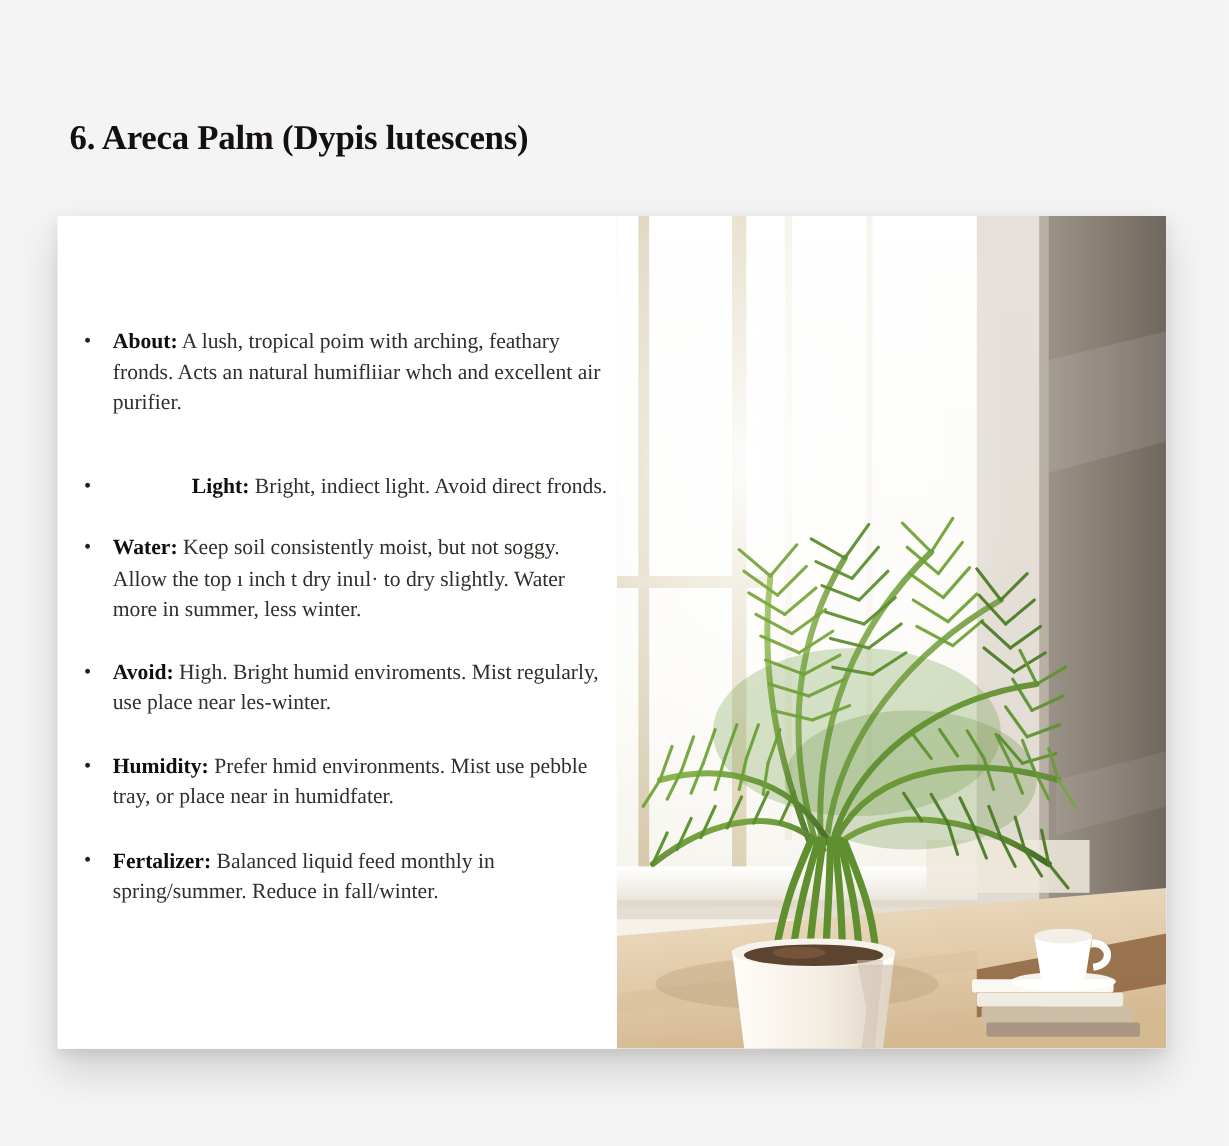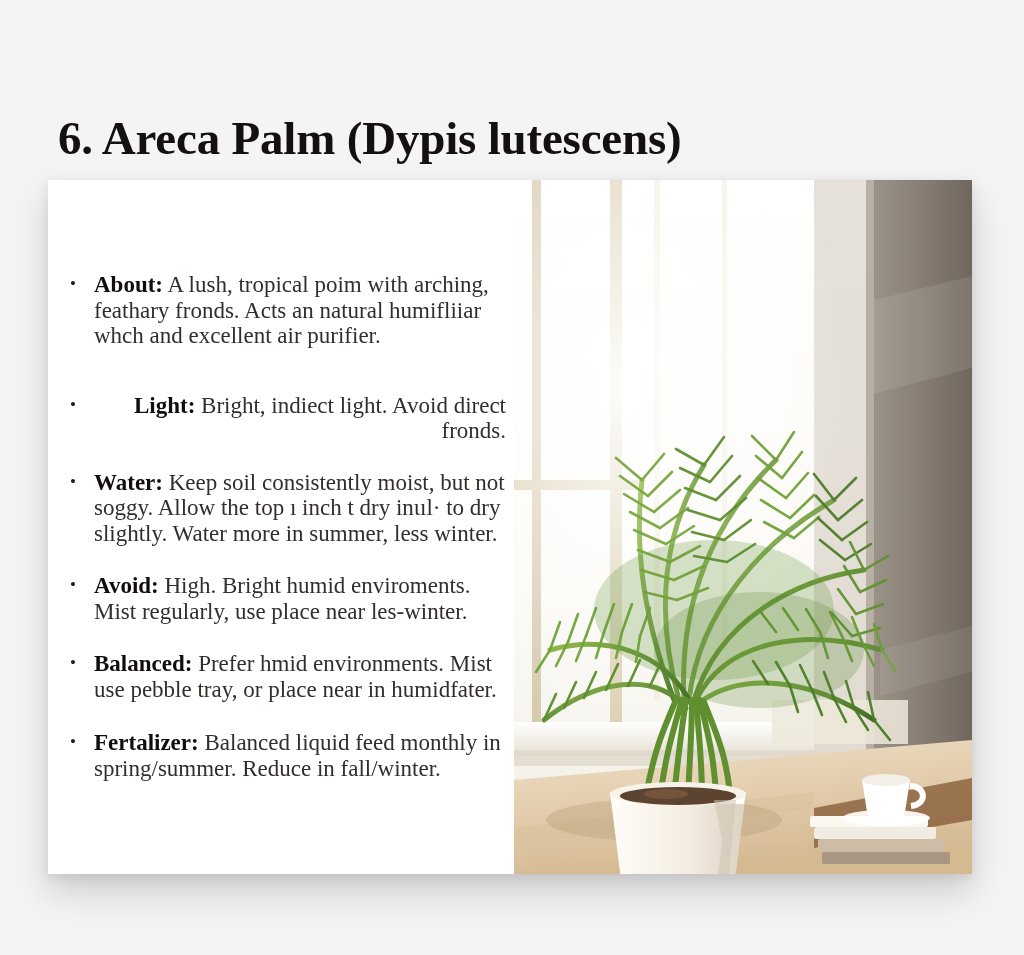"6. Areca Palm (Dypis lutescens)" .page-title { font-size: 47px -> 29px }
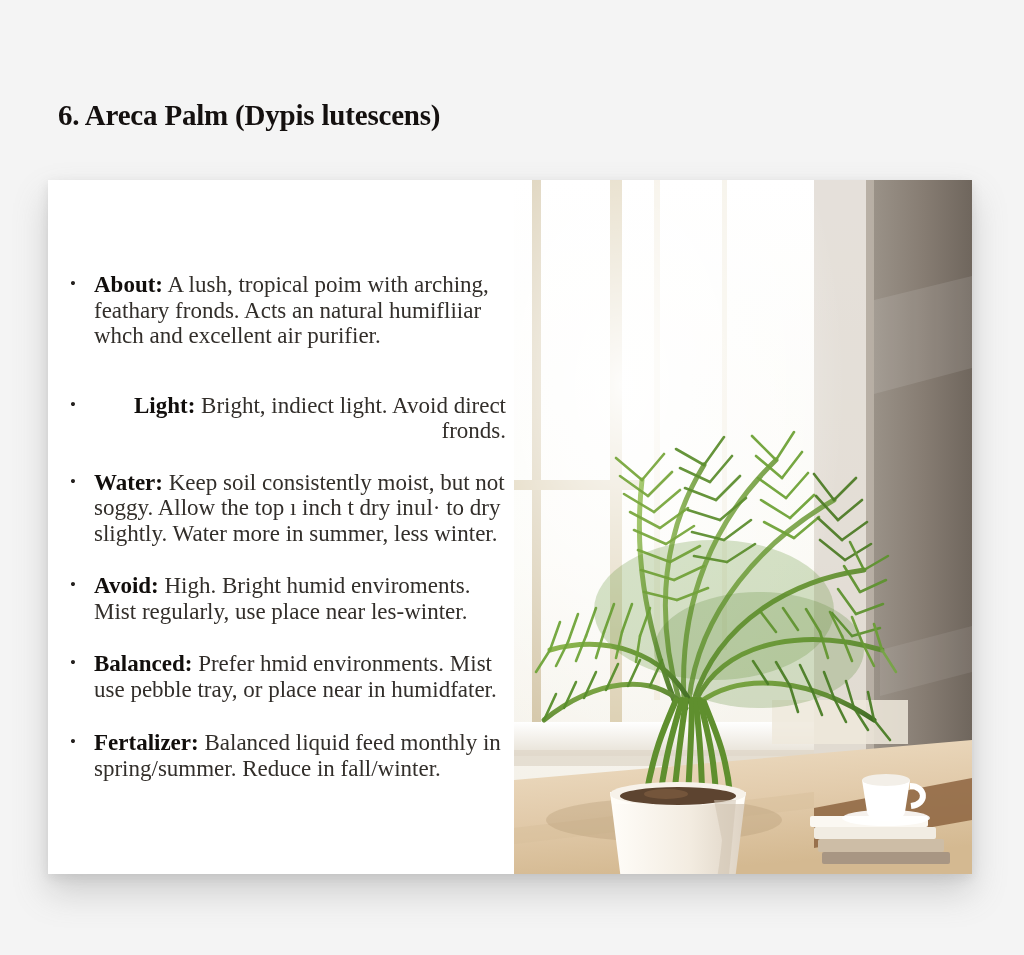"About: A lush, tropical poim" .bullet-item { font-size: 23px -> 18px }
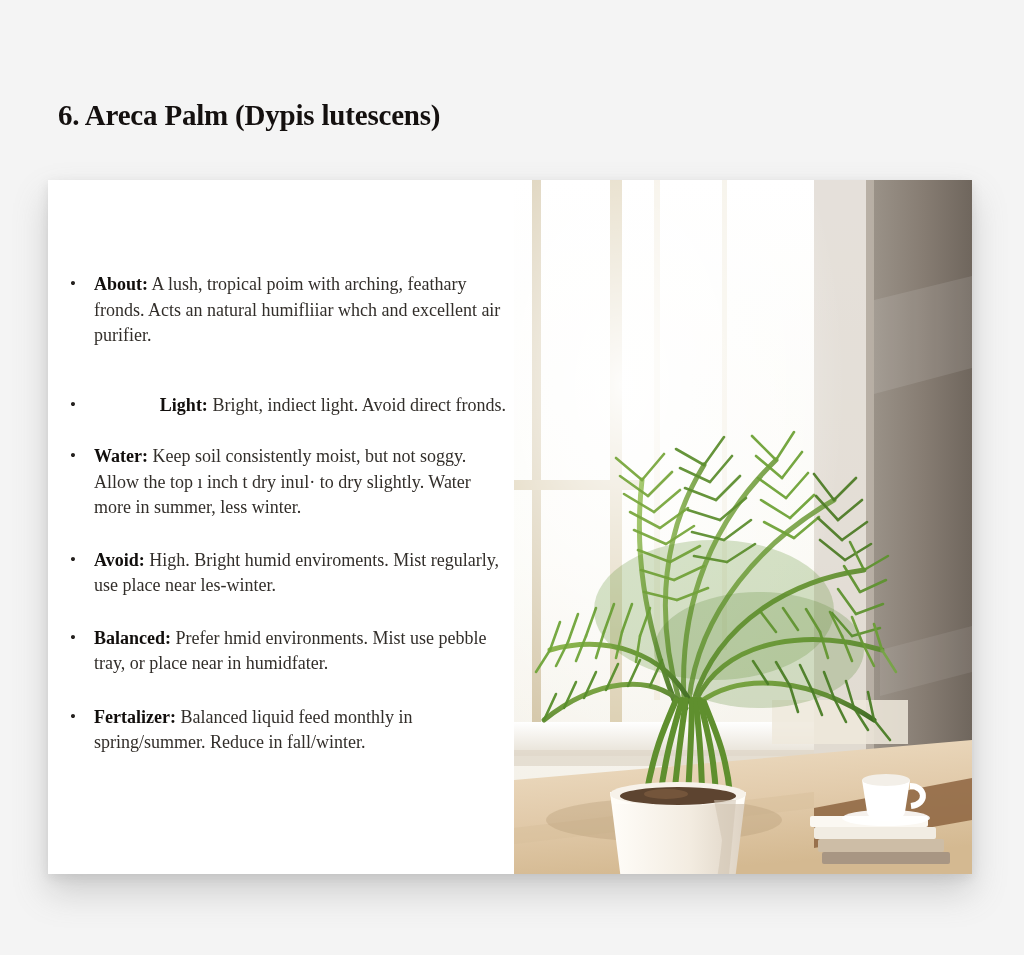"Balanced:" span.bullet-label { text: Balanced -> Humidity }
